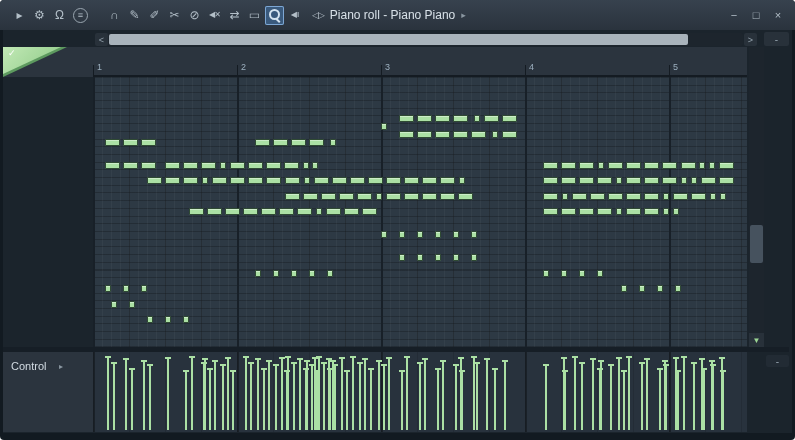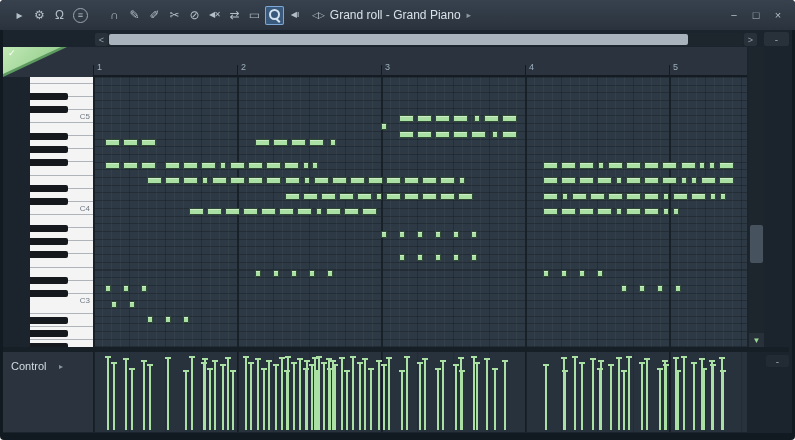"Grand roll - Grand Piano" span { text: Grand roll - Grand -> Piano roll - Piano }
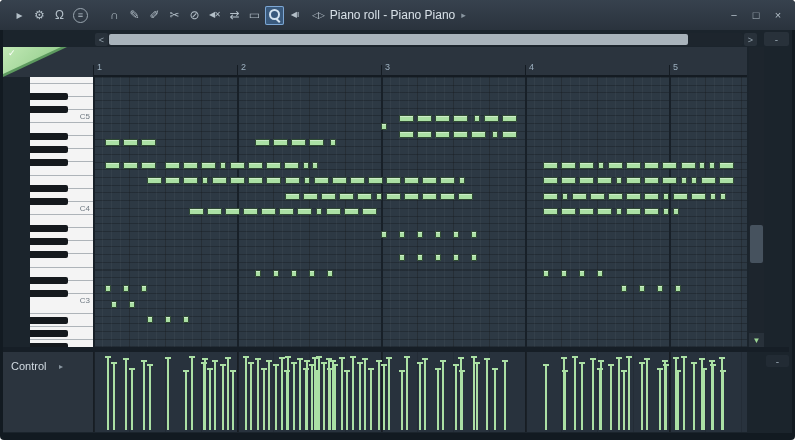"C5" div.keys-panel { html: <div> <div> <div></div> <div></div> <div></div> <div></div> <div></div> <div></div> <div></div> <div></div> <div></div> <div></div> <div></div> <div></div> <div></div> <div></div> <div></div> <span>C5</span> <span>C4</span> <span>C3</span> </div> </div> -> none }
